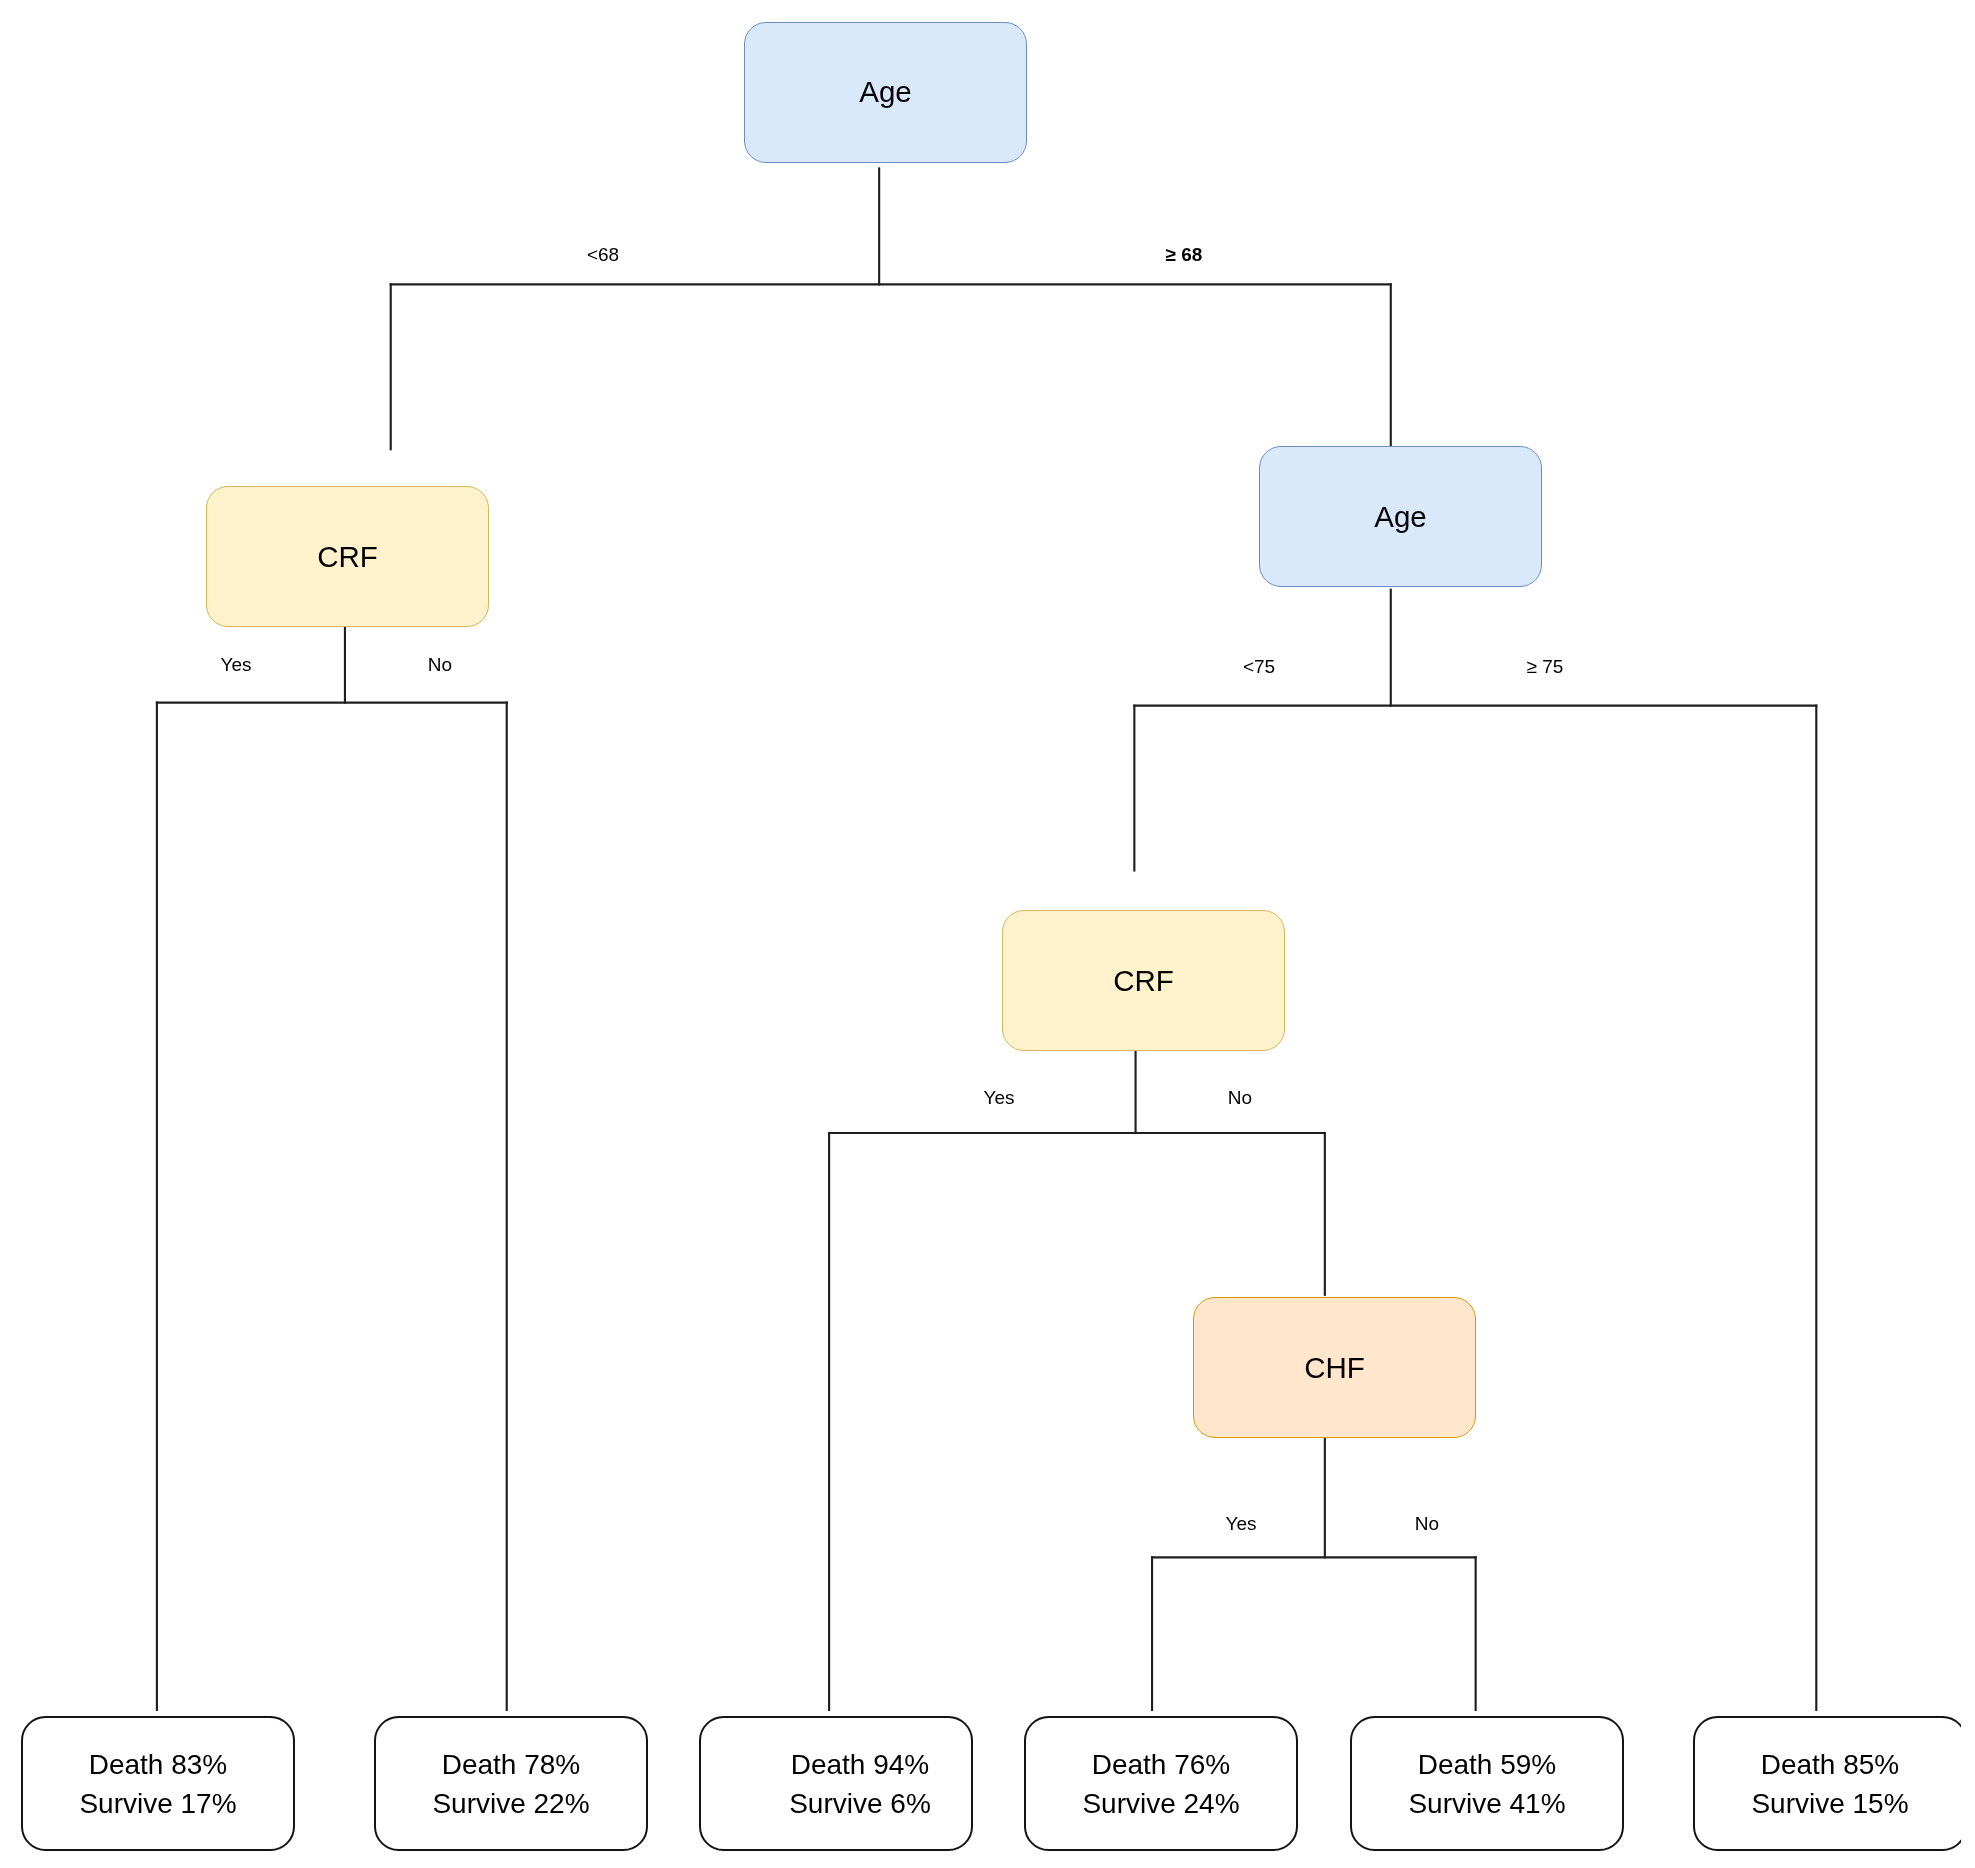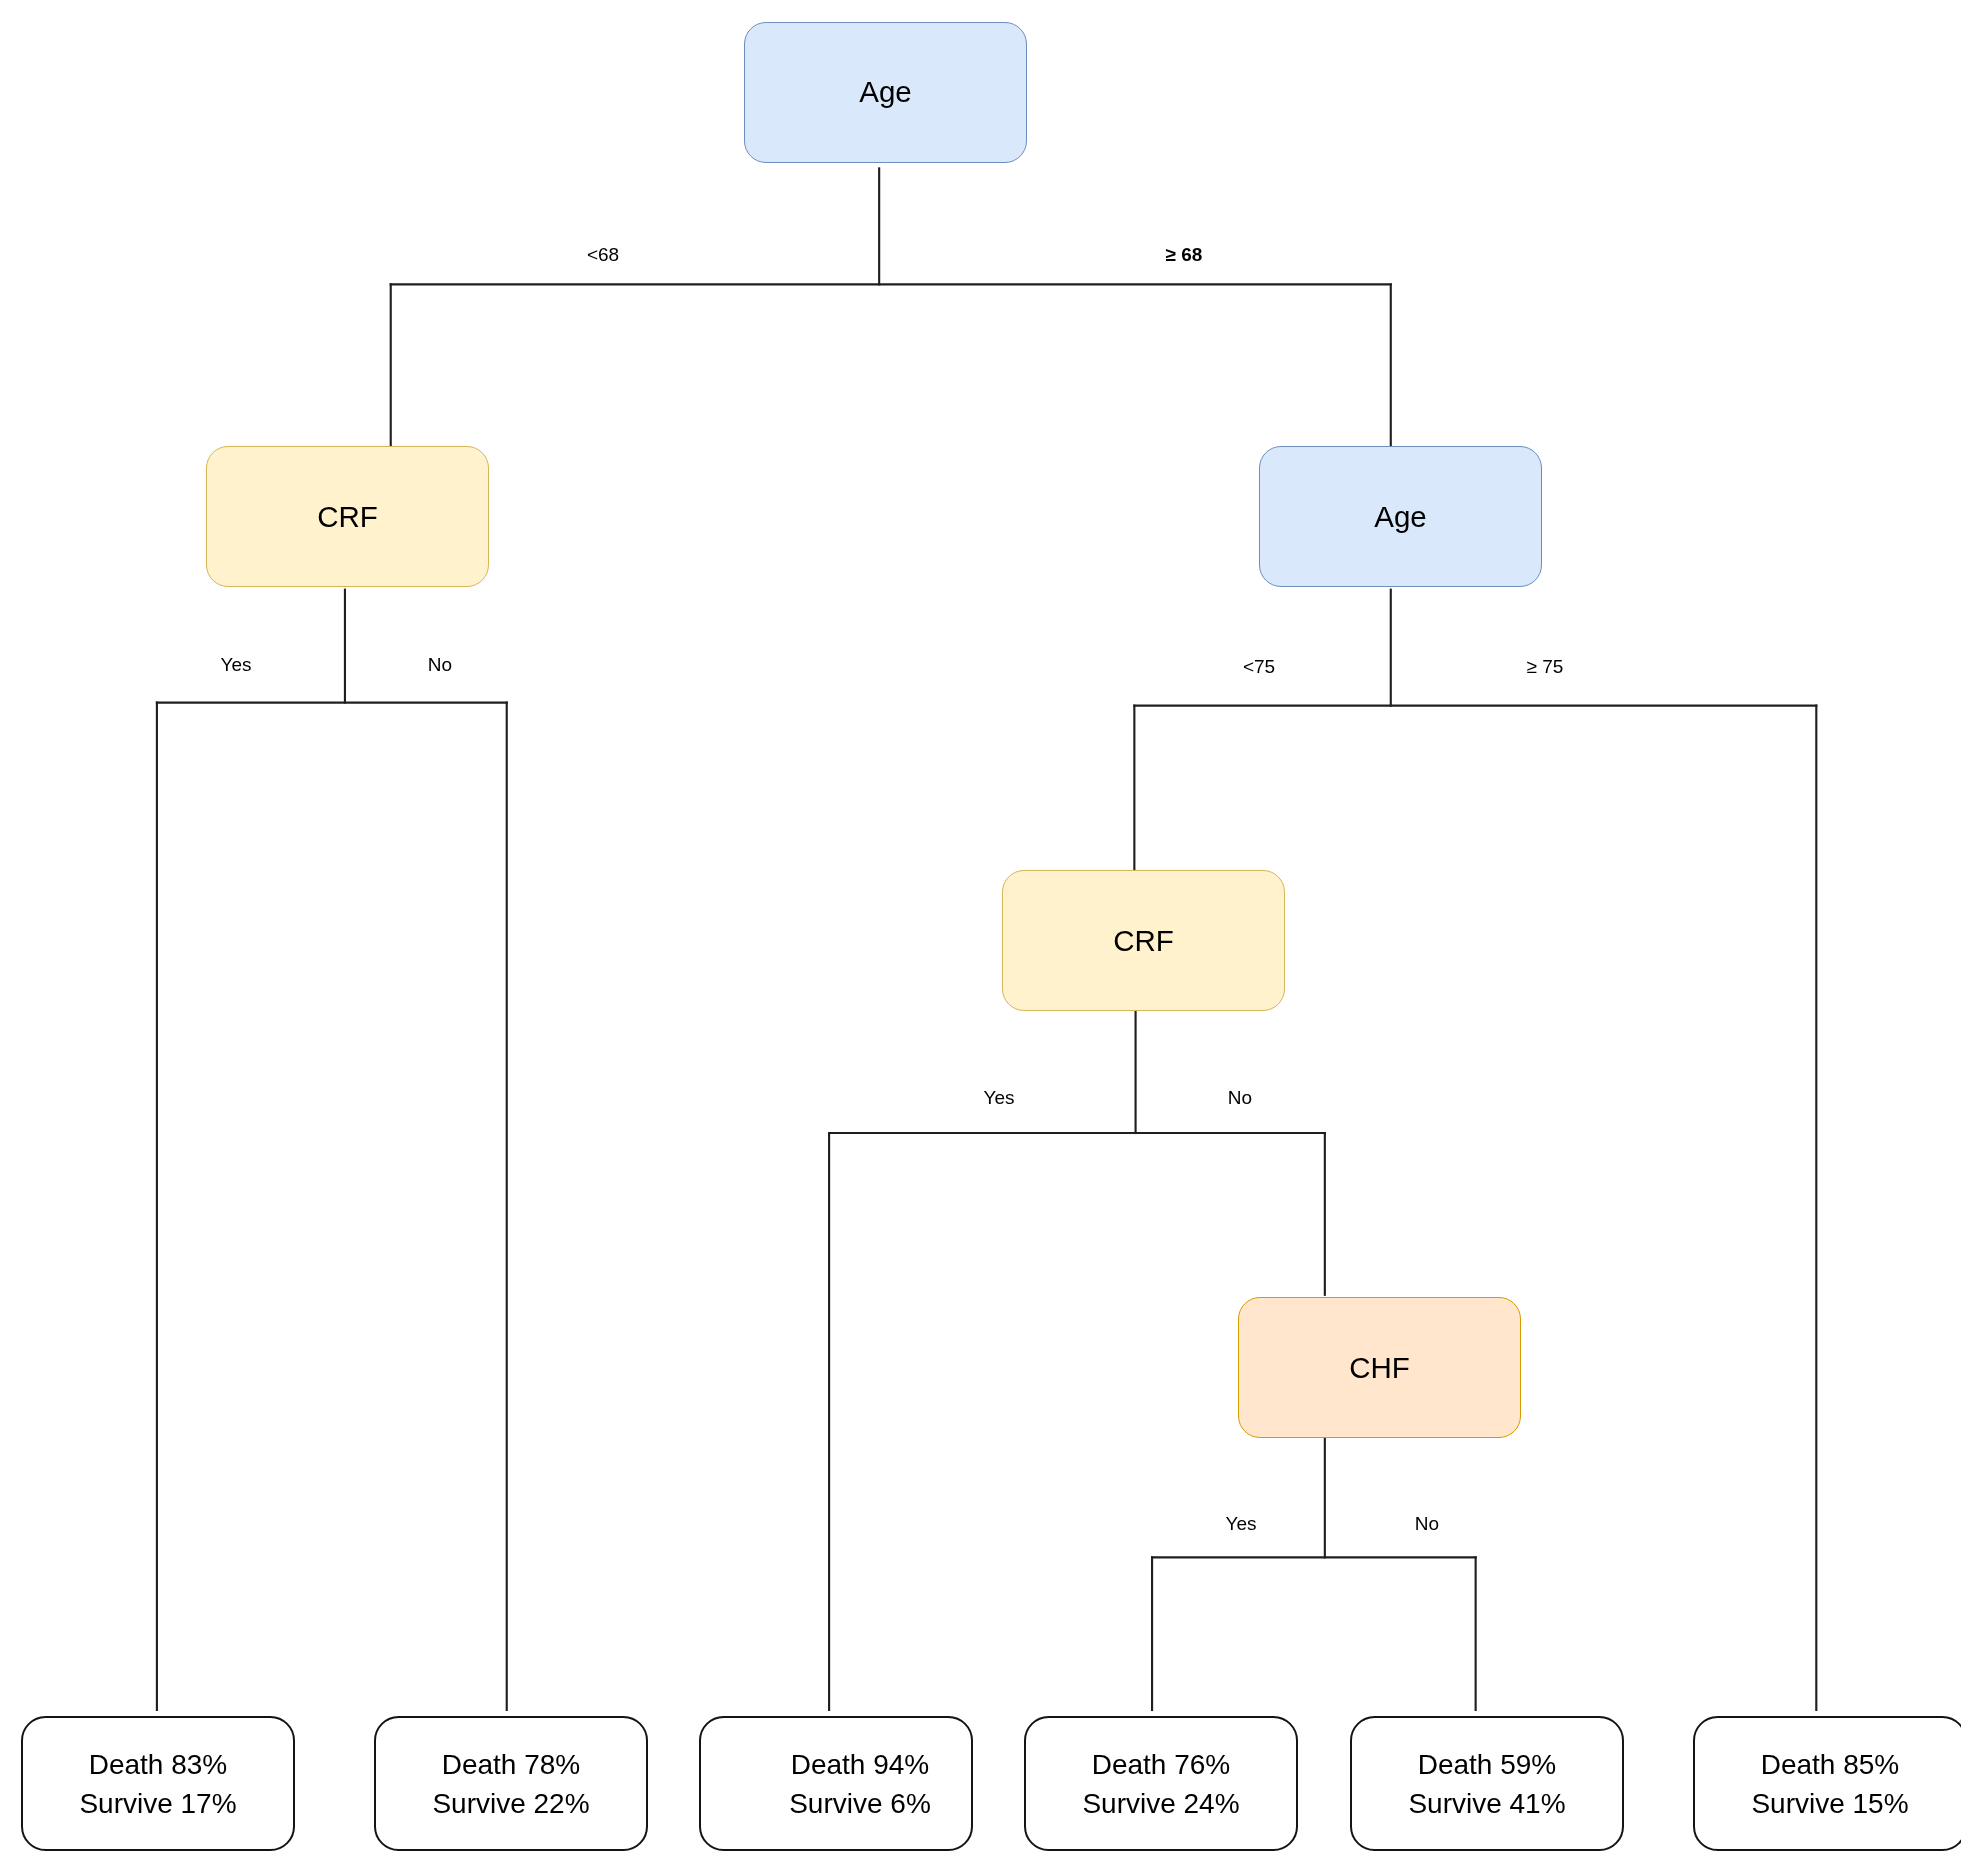"CRF" .node.crf { margin-top: none -> 40px }
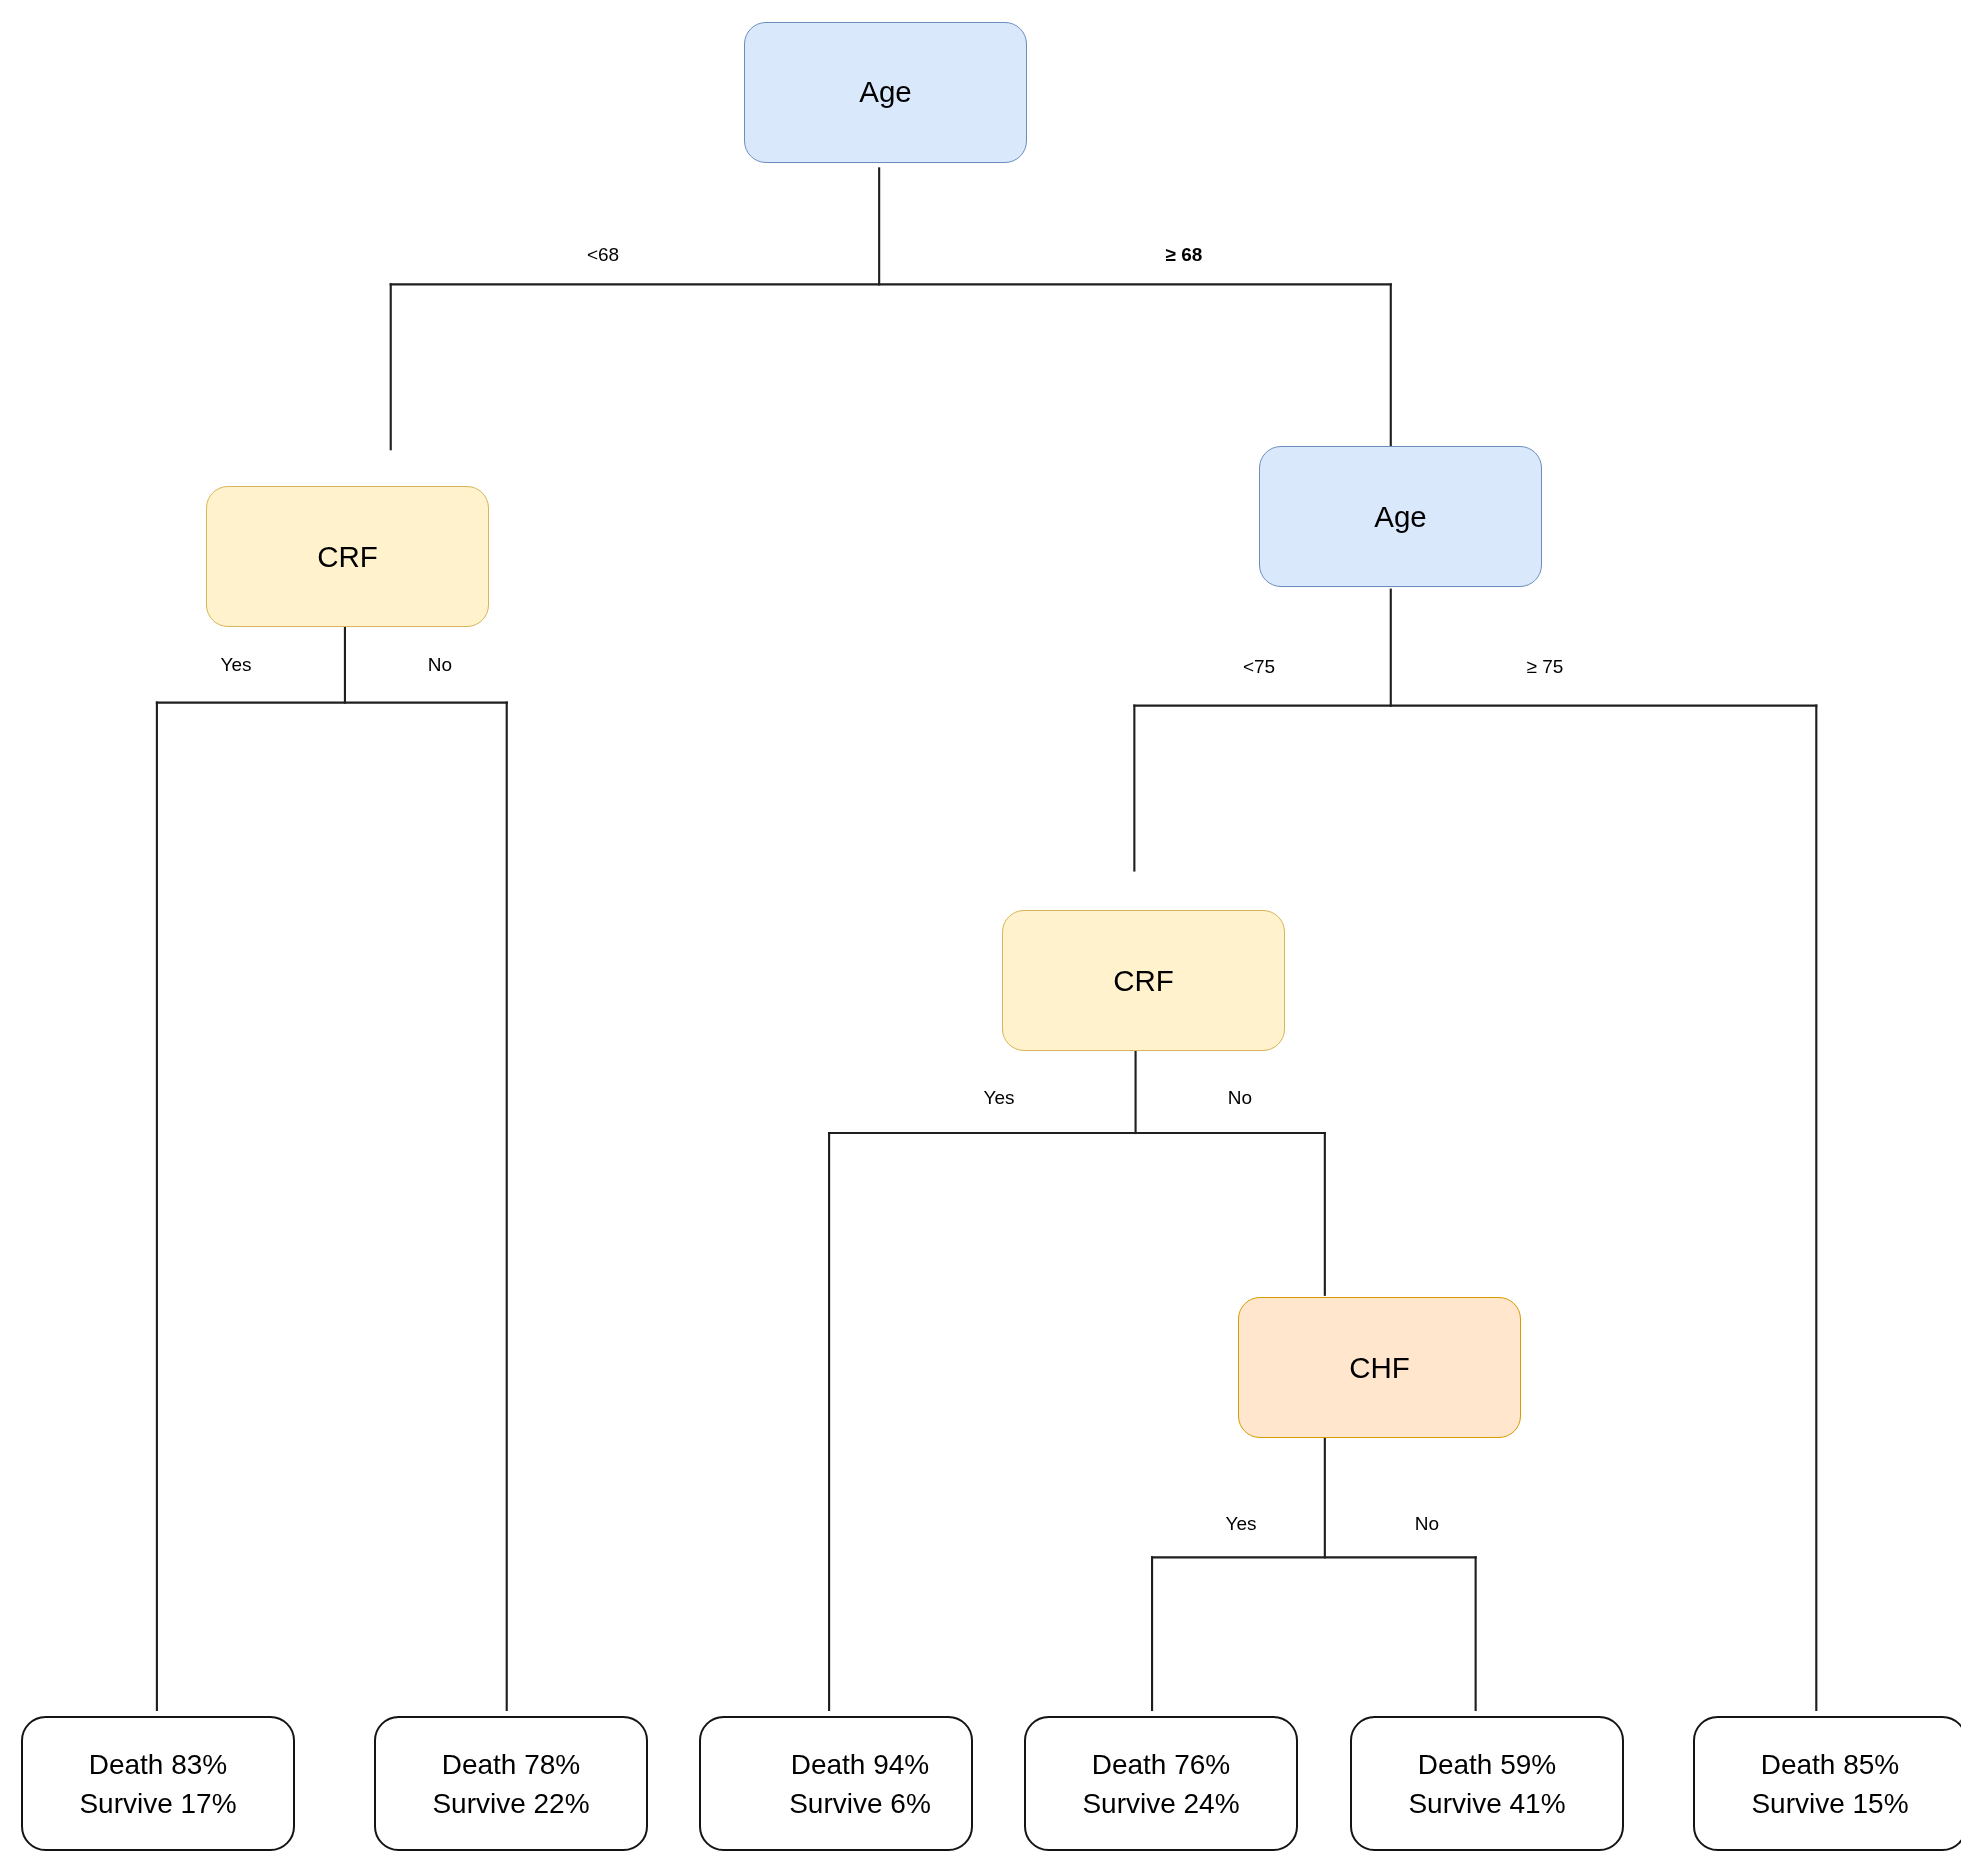"CHF" .node.chf { margin-left: 45px -> none }
